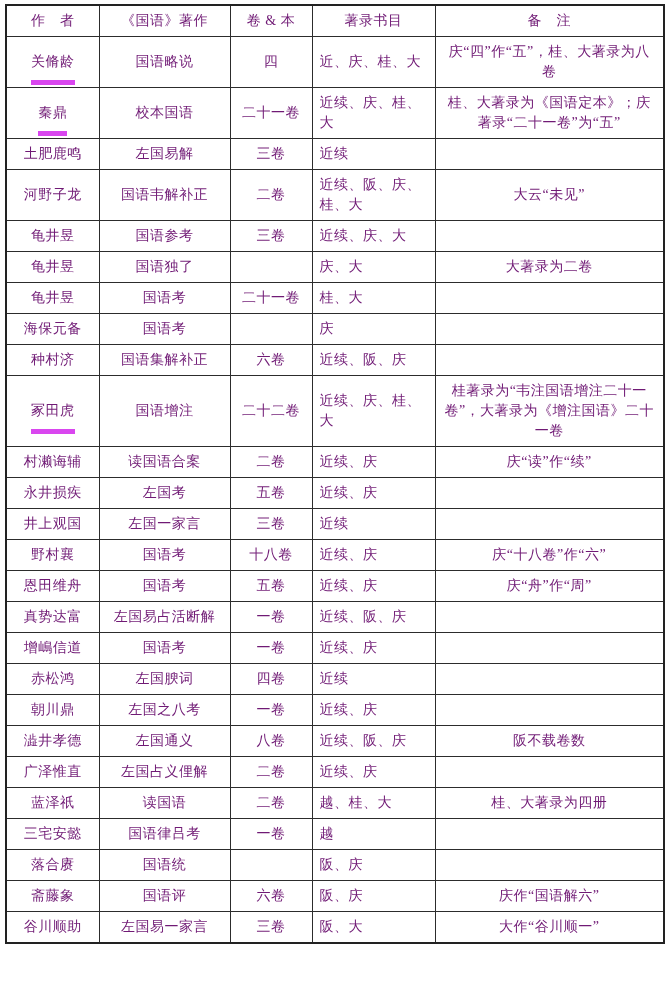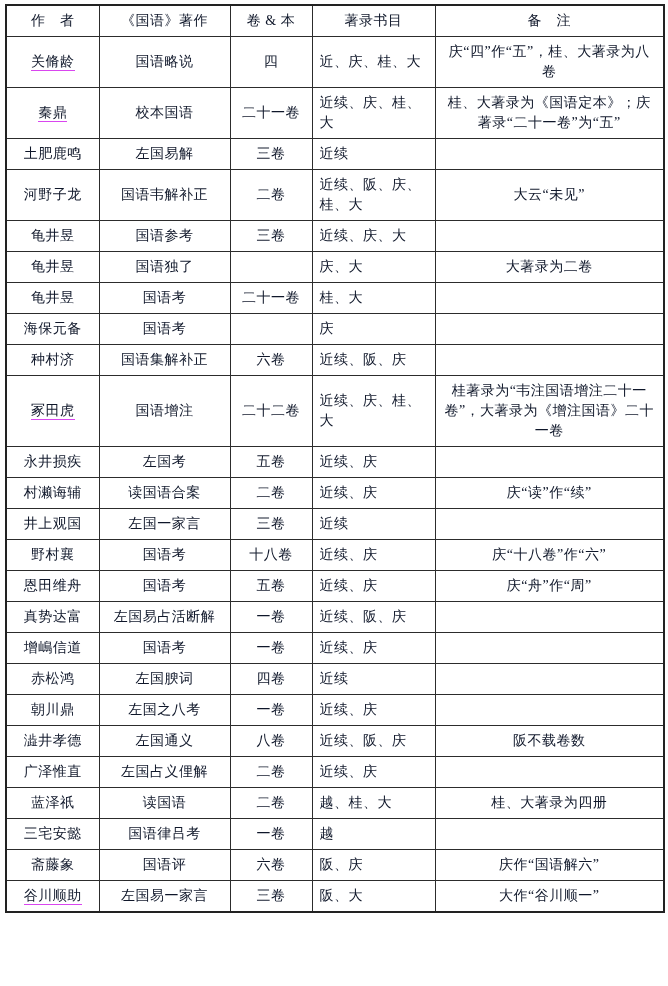"作 者" table.doc-table { color: #0f172a -> #701a75 }
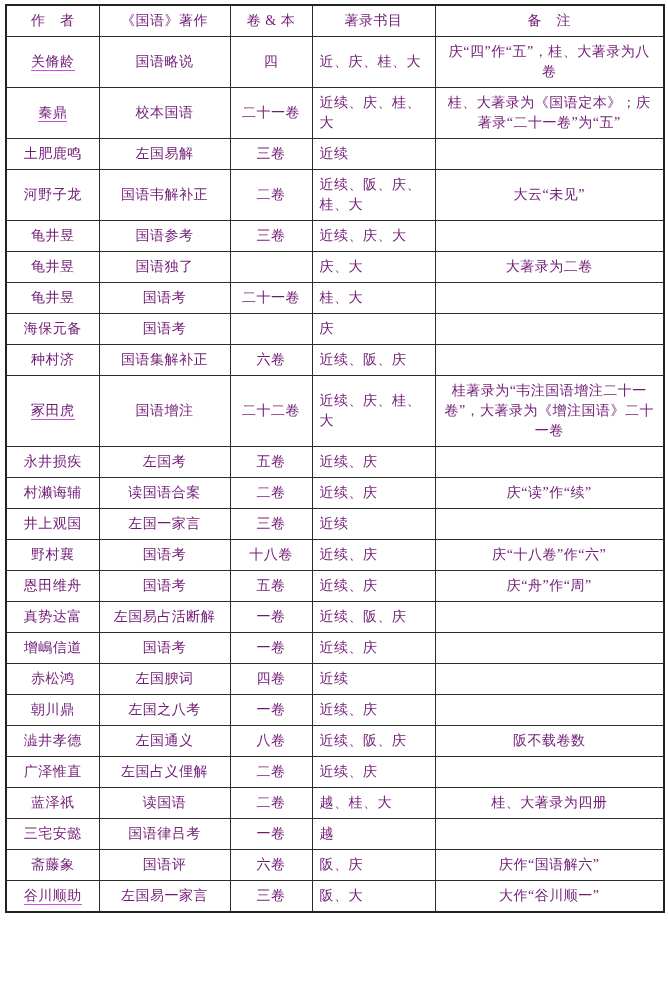"关脩龄" .pn { border-bottom: 1px solid #d946ef -> 5px solid #d946ef; padding-bottom: 1px -> 11px }
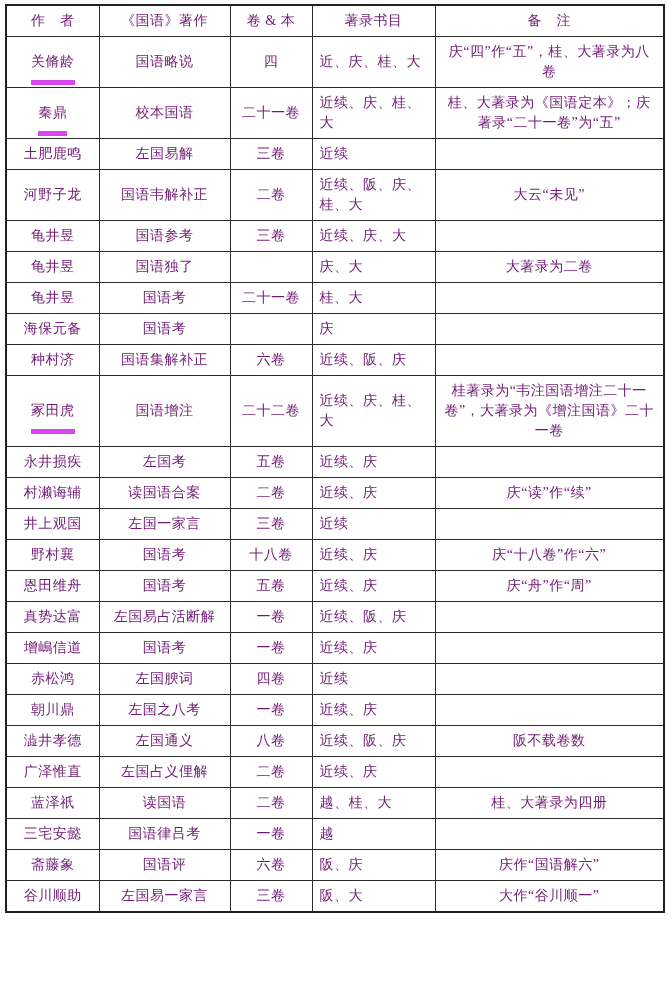"永井损疾" tr { order: before "村濑诲辅" -> after "村濑诲辅" }
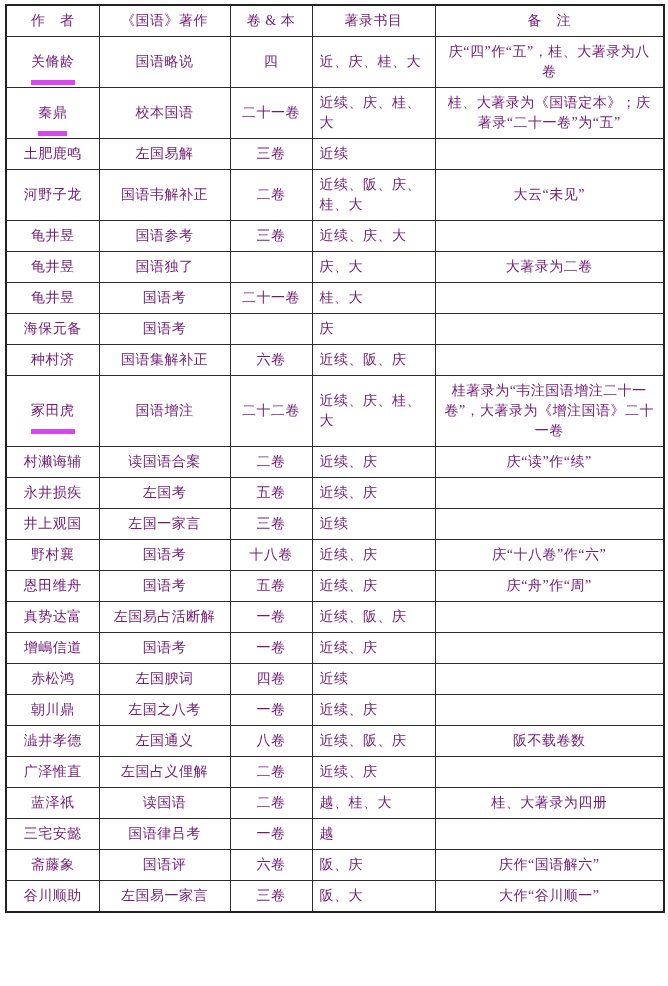"落合赓" tr { html: none -> <tr> <td><span>落合赓</span></td> <td>国语统</td> <td></td> <td>阪、庆</td> <td></td> </tr> }
